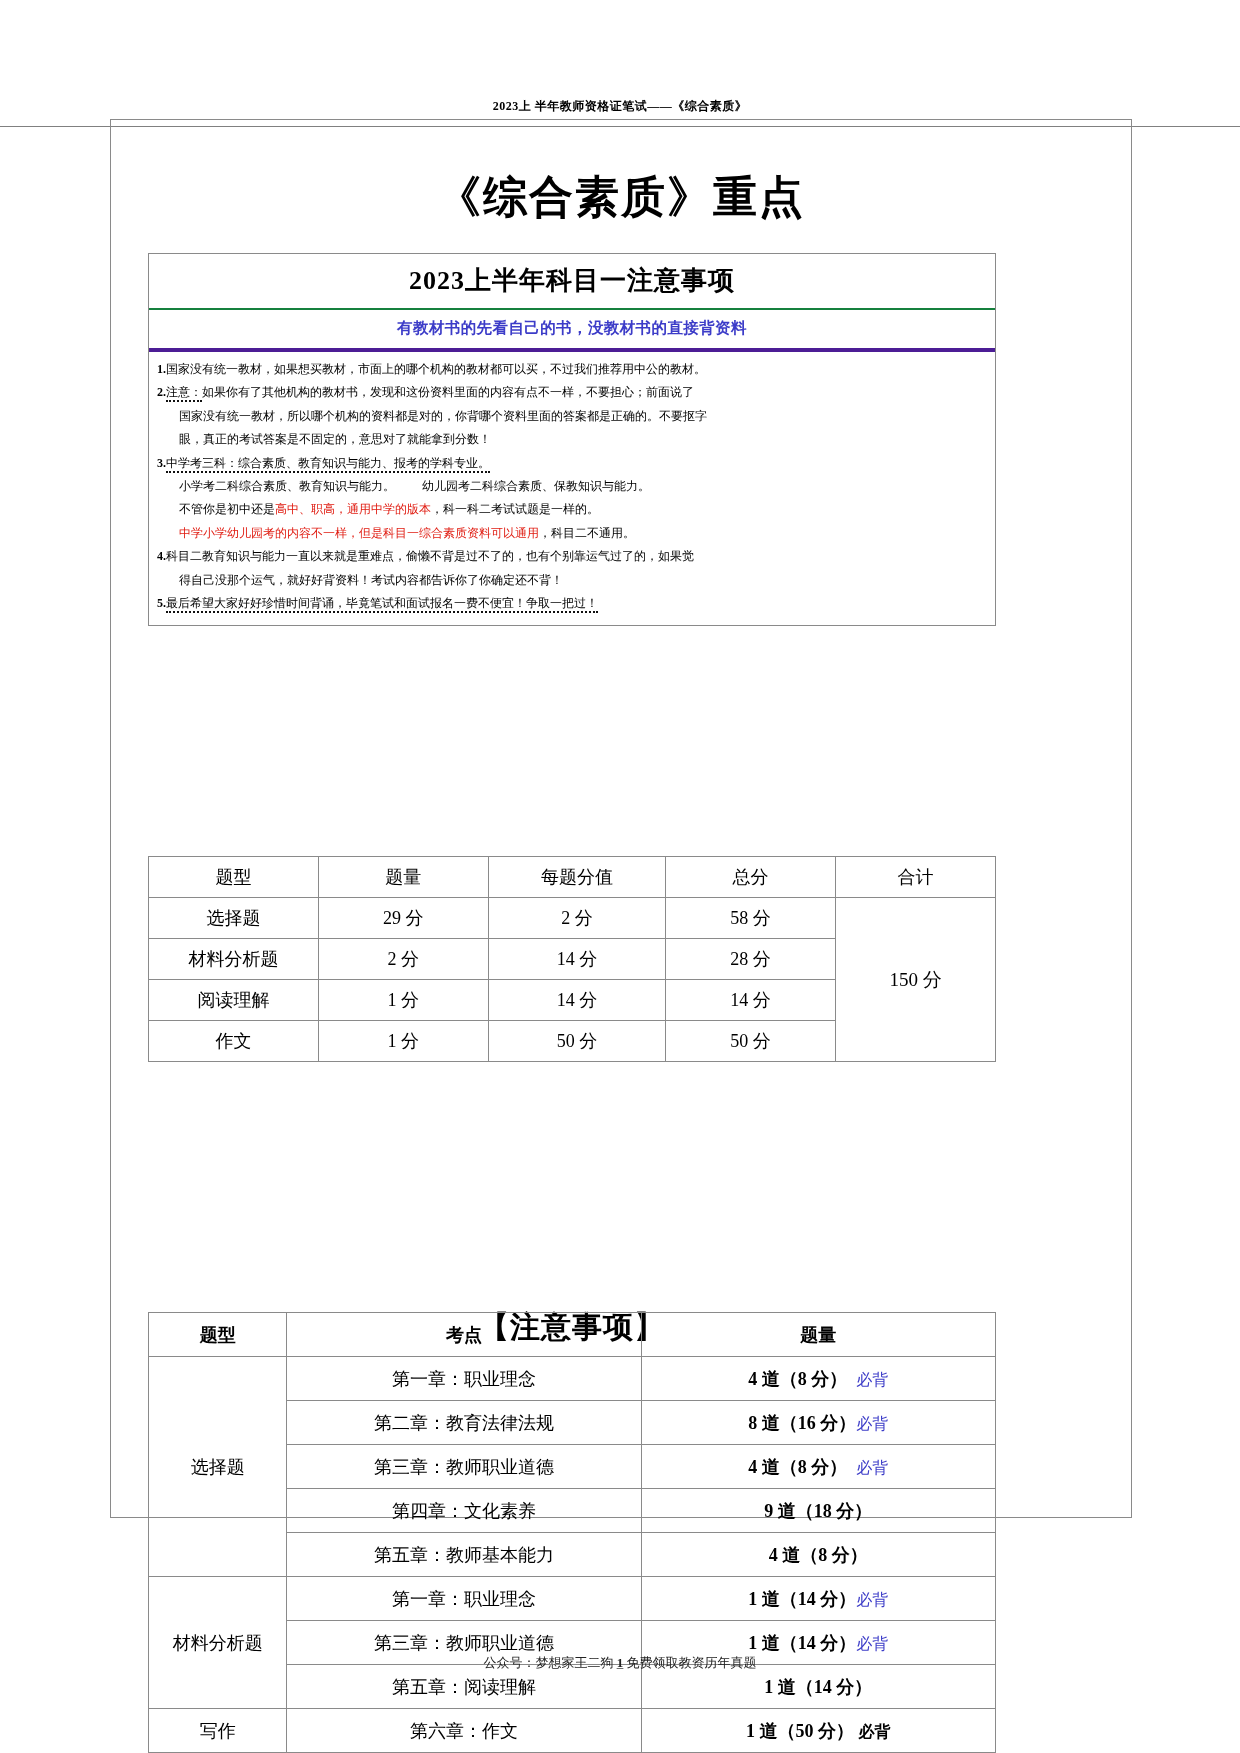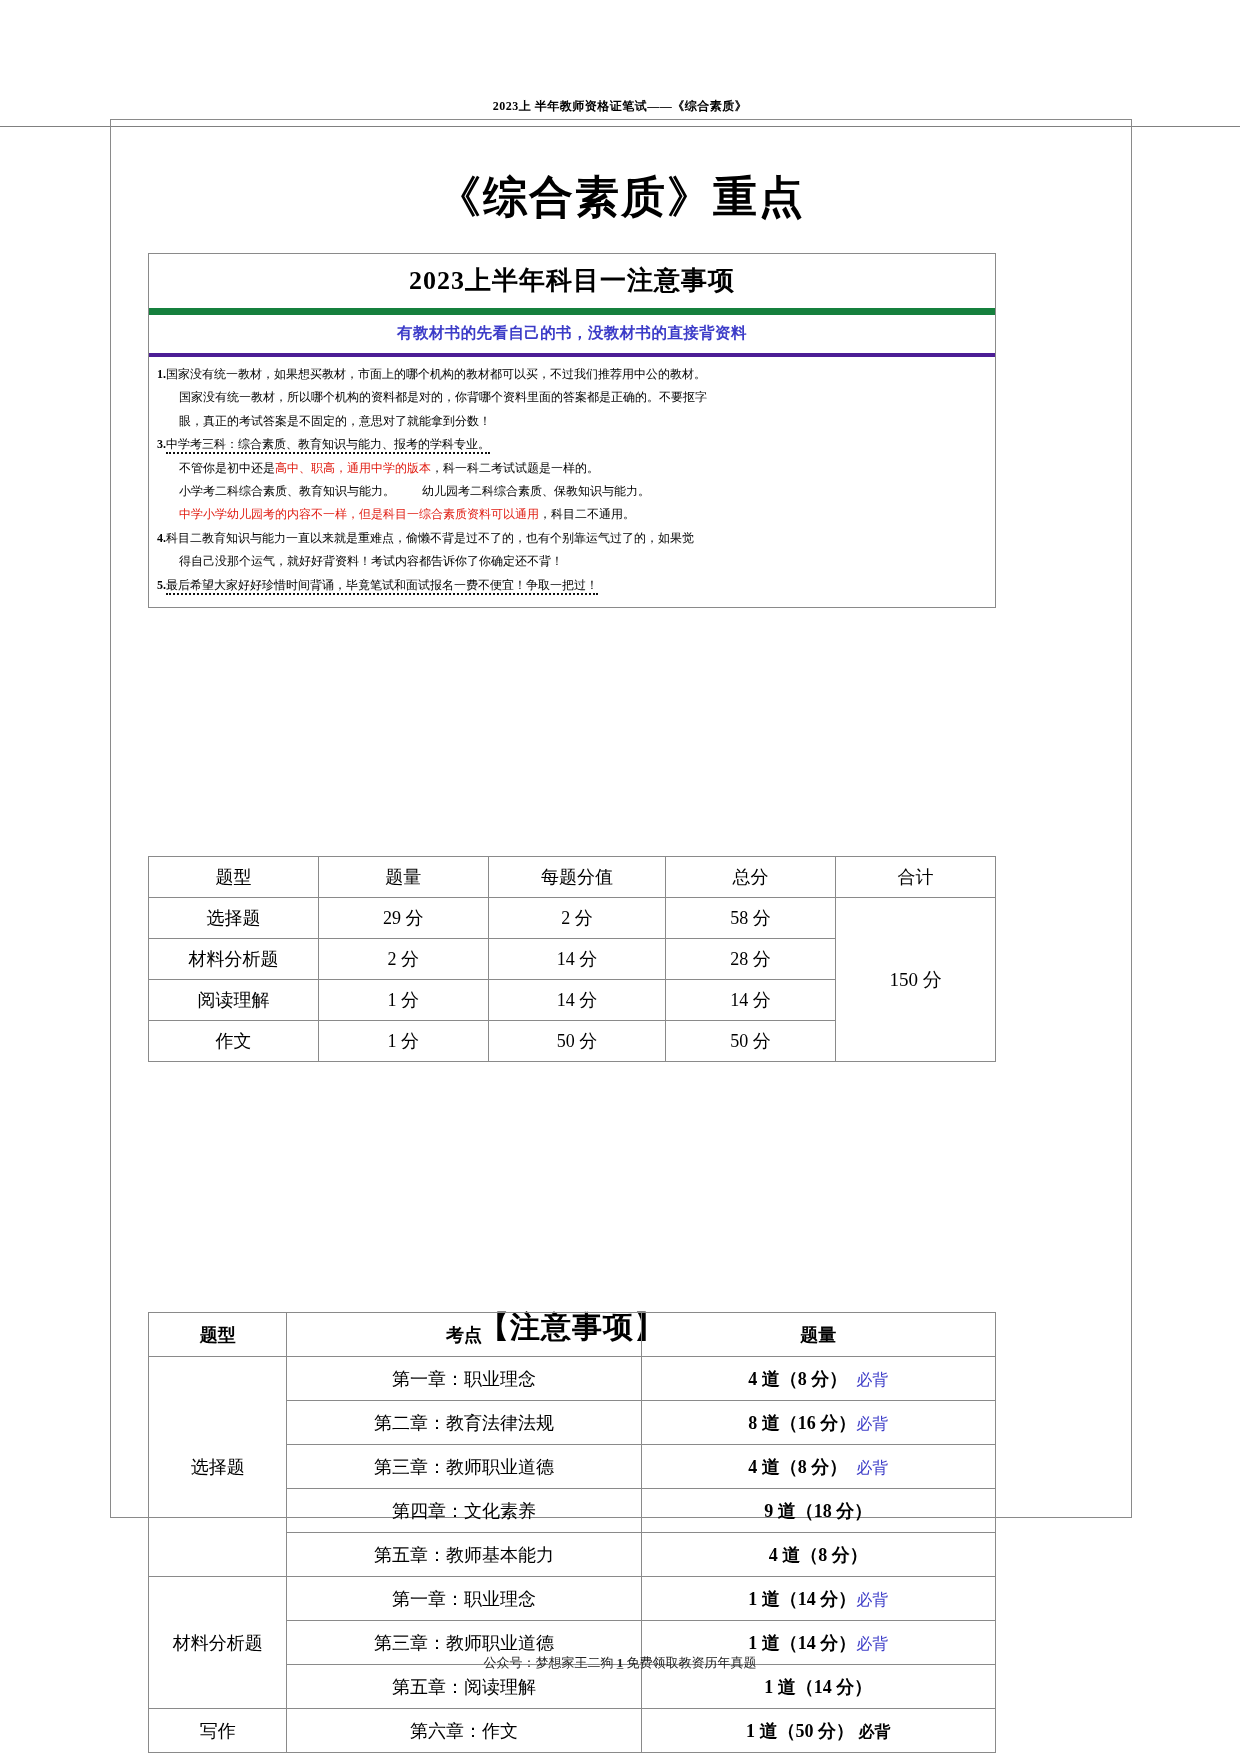"2023上半年科目一注意事项" .notice-title { border-bottom: 7px solid #15803d -> 2px solid #15803d }
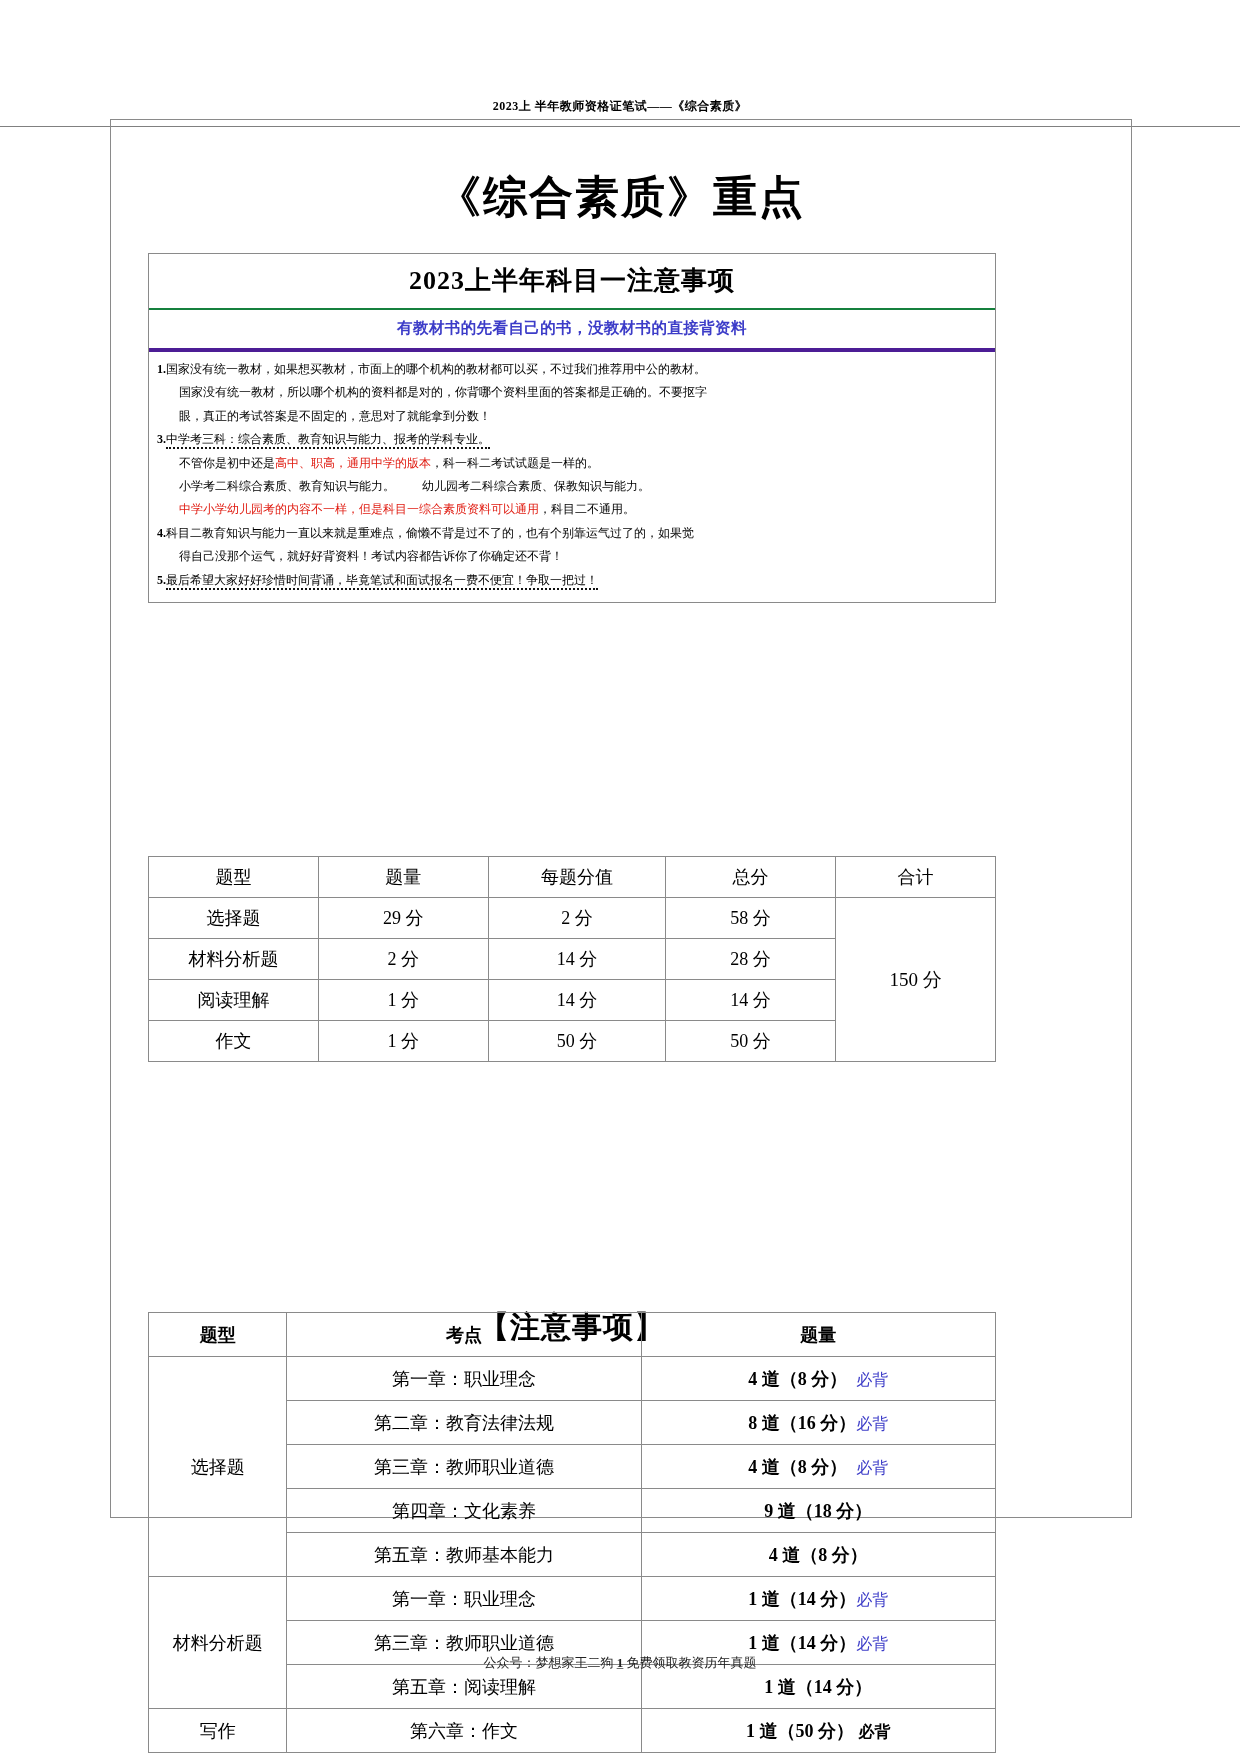"2.注意：如果你有了其他机构的教材书，发现和这份资料里面的内容有点不一样，不要担" p { html: none -> <p><span>2.</span><span>注意：</span><span>如果你有了其他机构的教材书，发现和这份资料里面的内容有点不一样，不要担心；前面说了</span></p> }
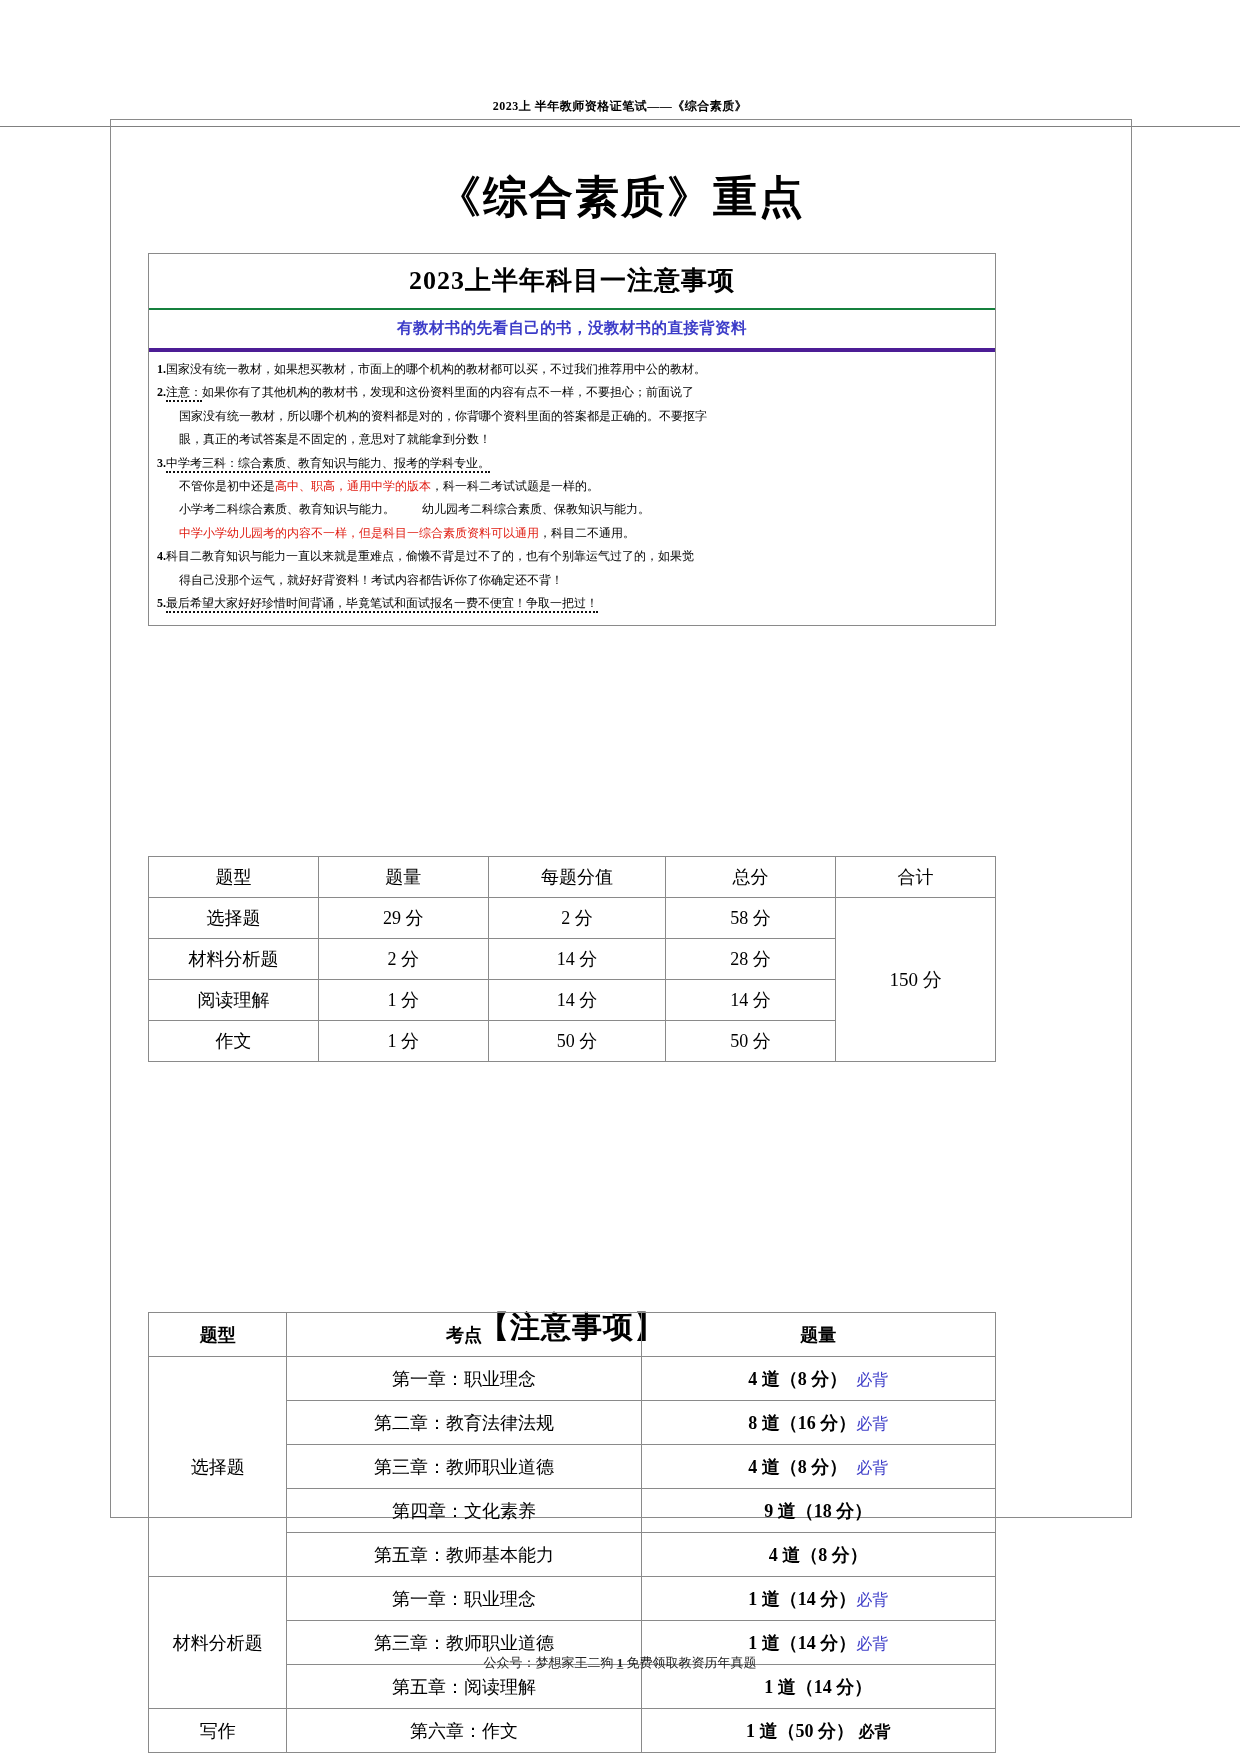"不管你是初中还是高中、职高，通用中学的版本，科一科二考试试题是一样的。" p.indent { order: before "小学考二科综合素质、教育知识与能力。 幼儿园考二科综合素质、保教知识与能力。" -> after "小学考二科综合素质、教育知识与能力。 幼儿园考二科综合素质、保教知识与能力。" }
